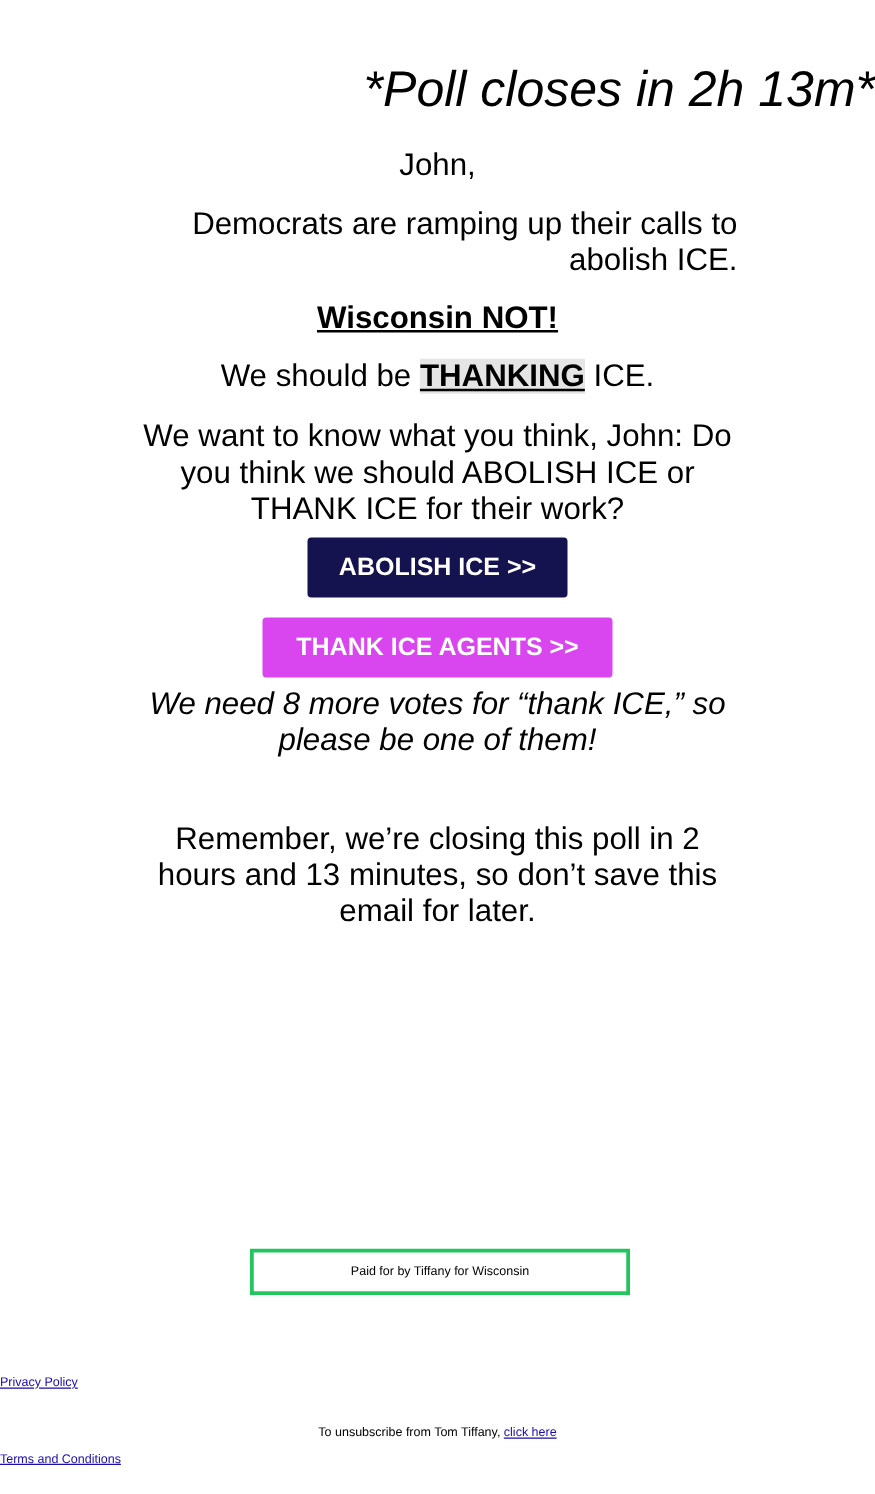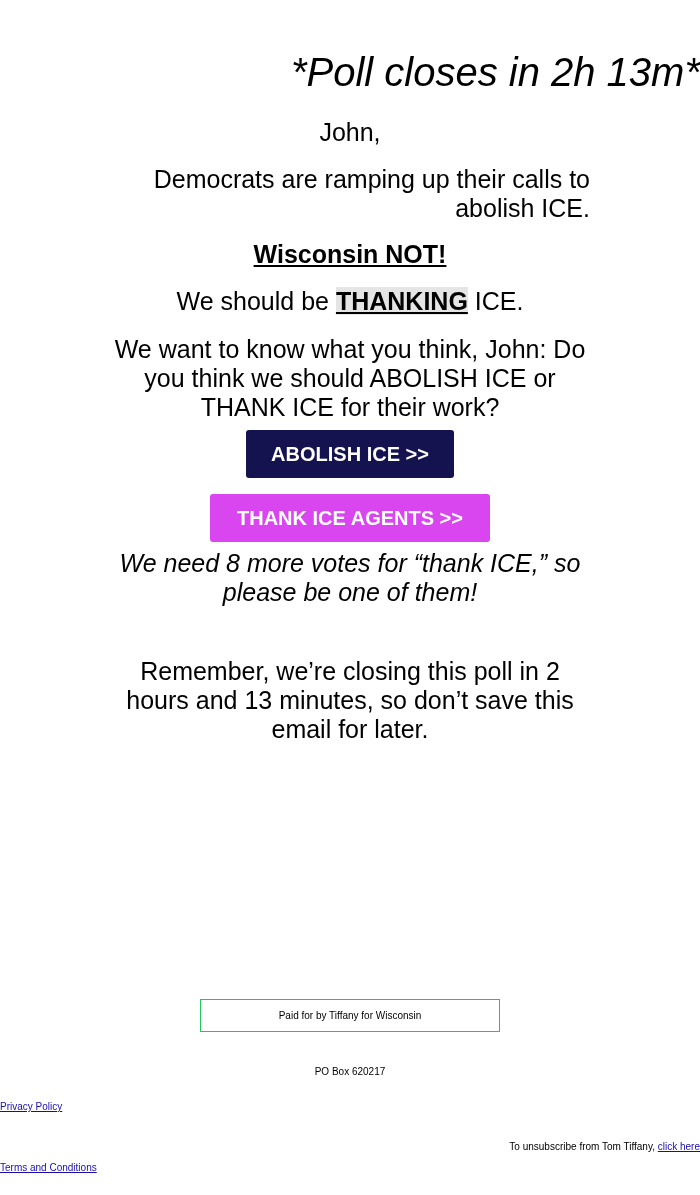"Paid for by Tiffany for" .paid-box { border: 1px solid #22c55e -> 3px solid #22c55e }
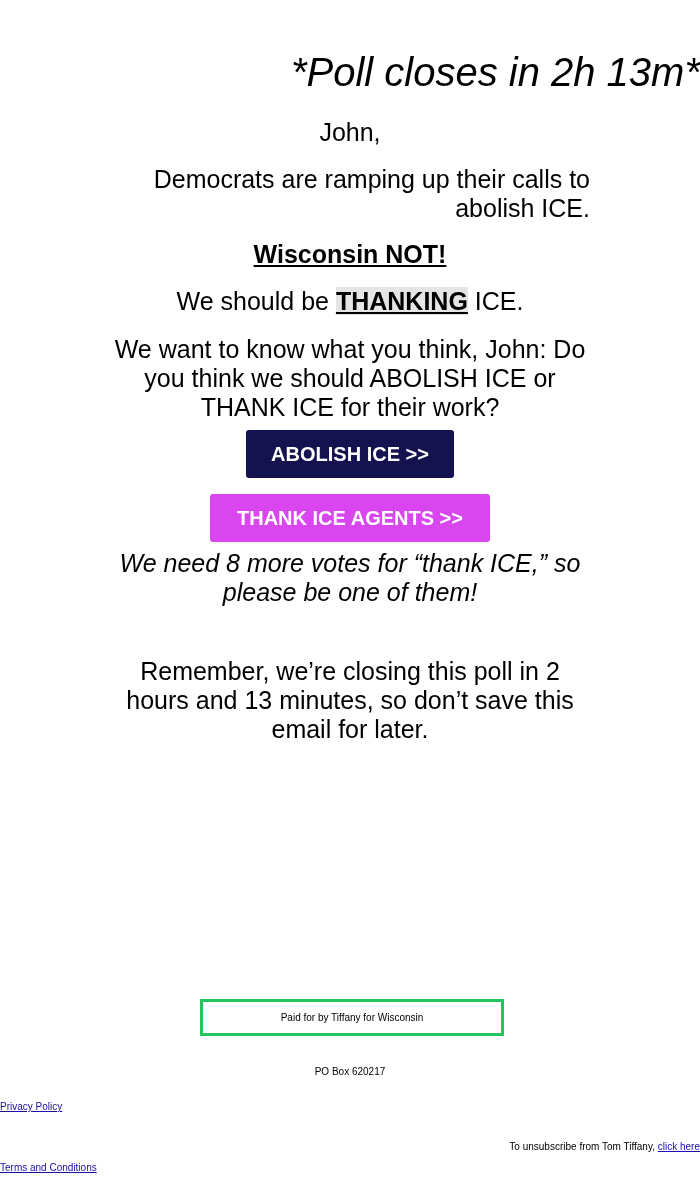"PO Box 620217" div { html: <div>PO Box 620217</div> -> none }
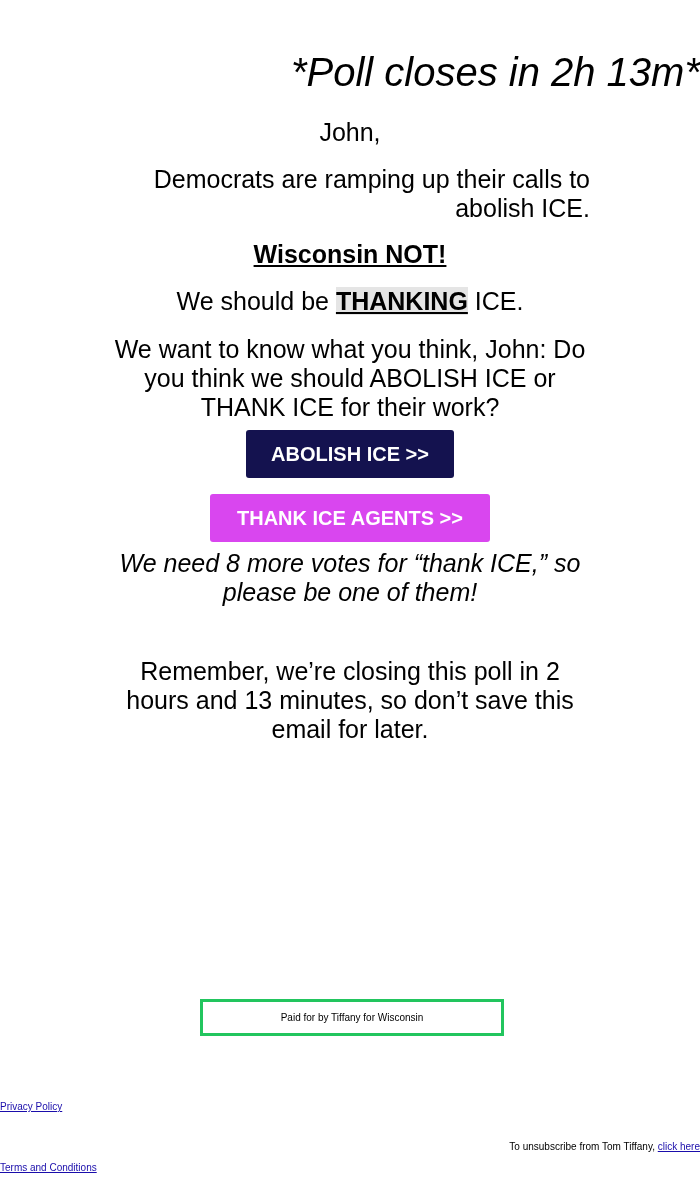"To unsubscribe from Tom Tiffany," .unsub { text-align: right -> center }
